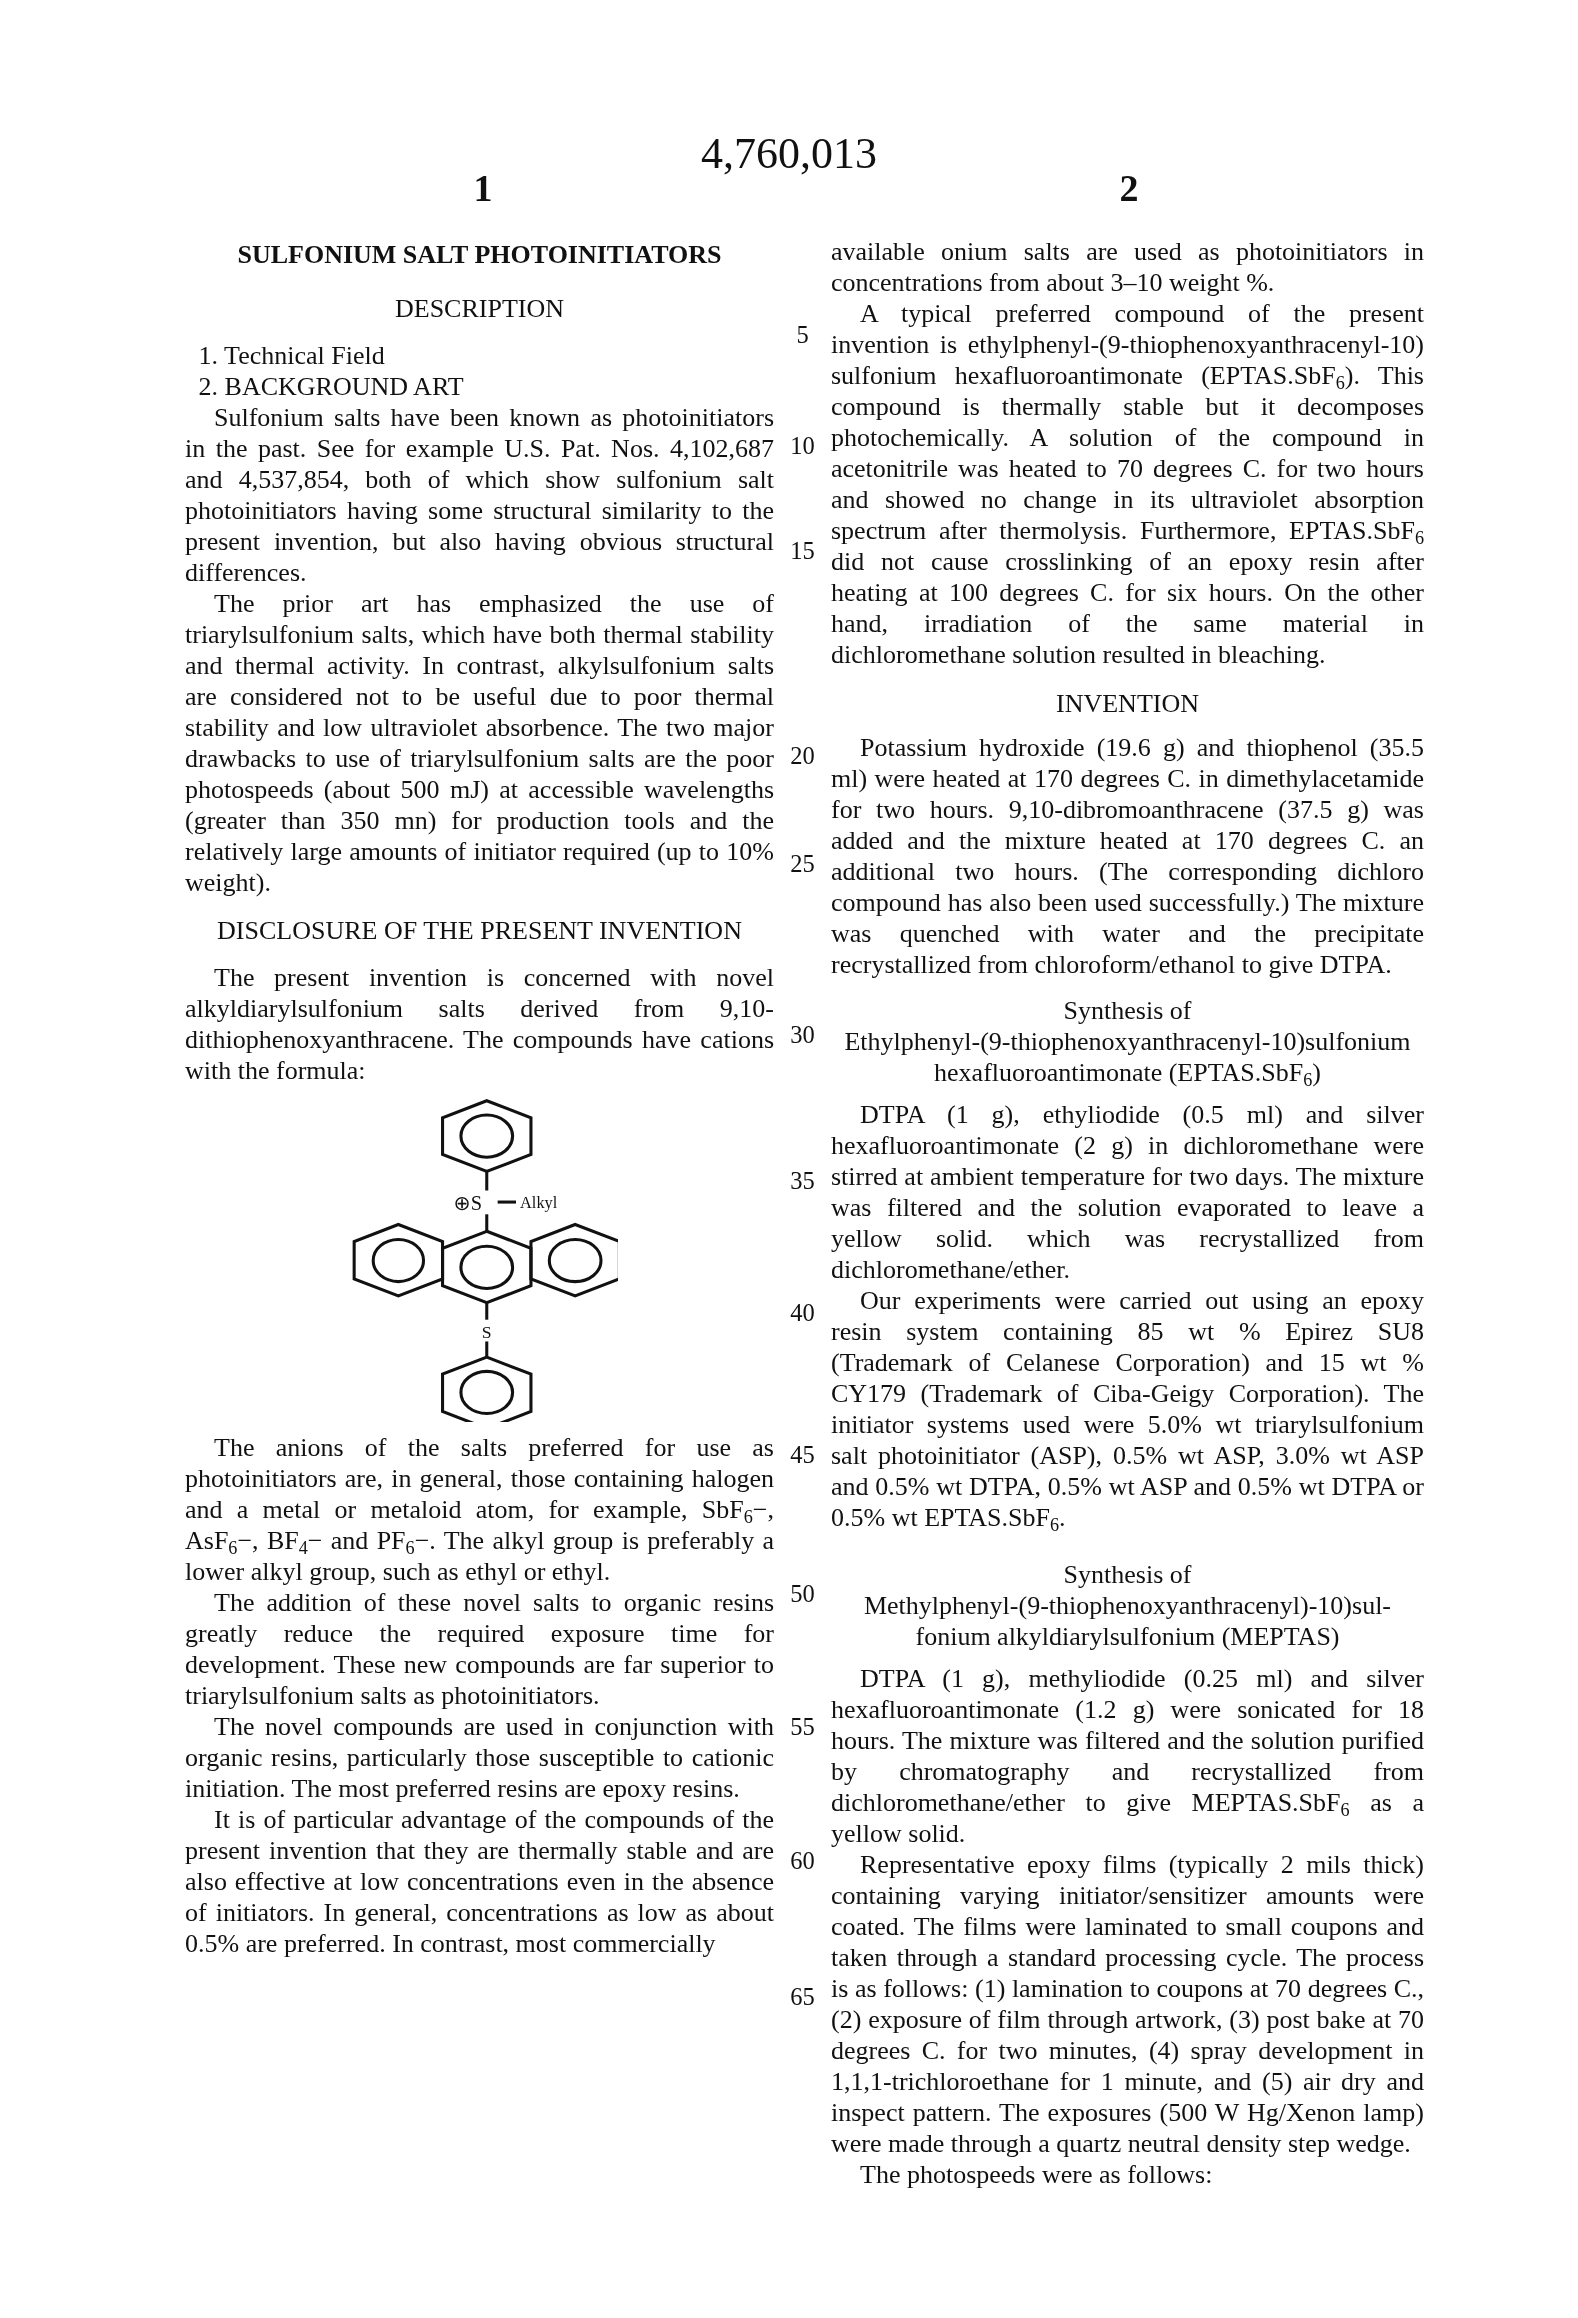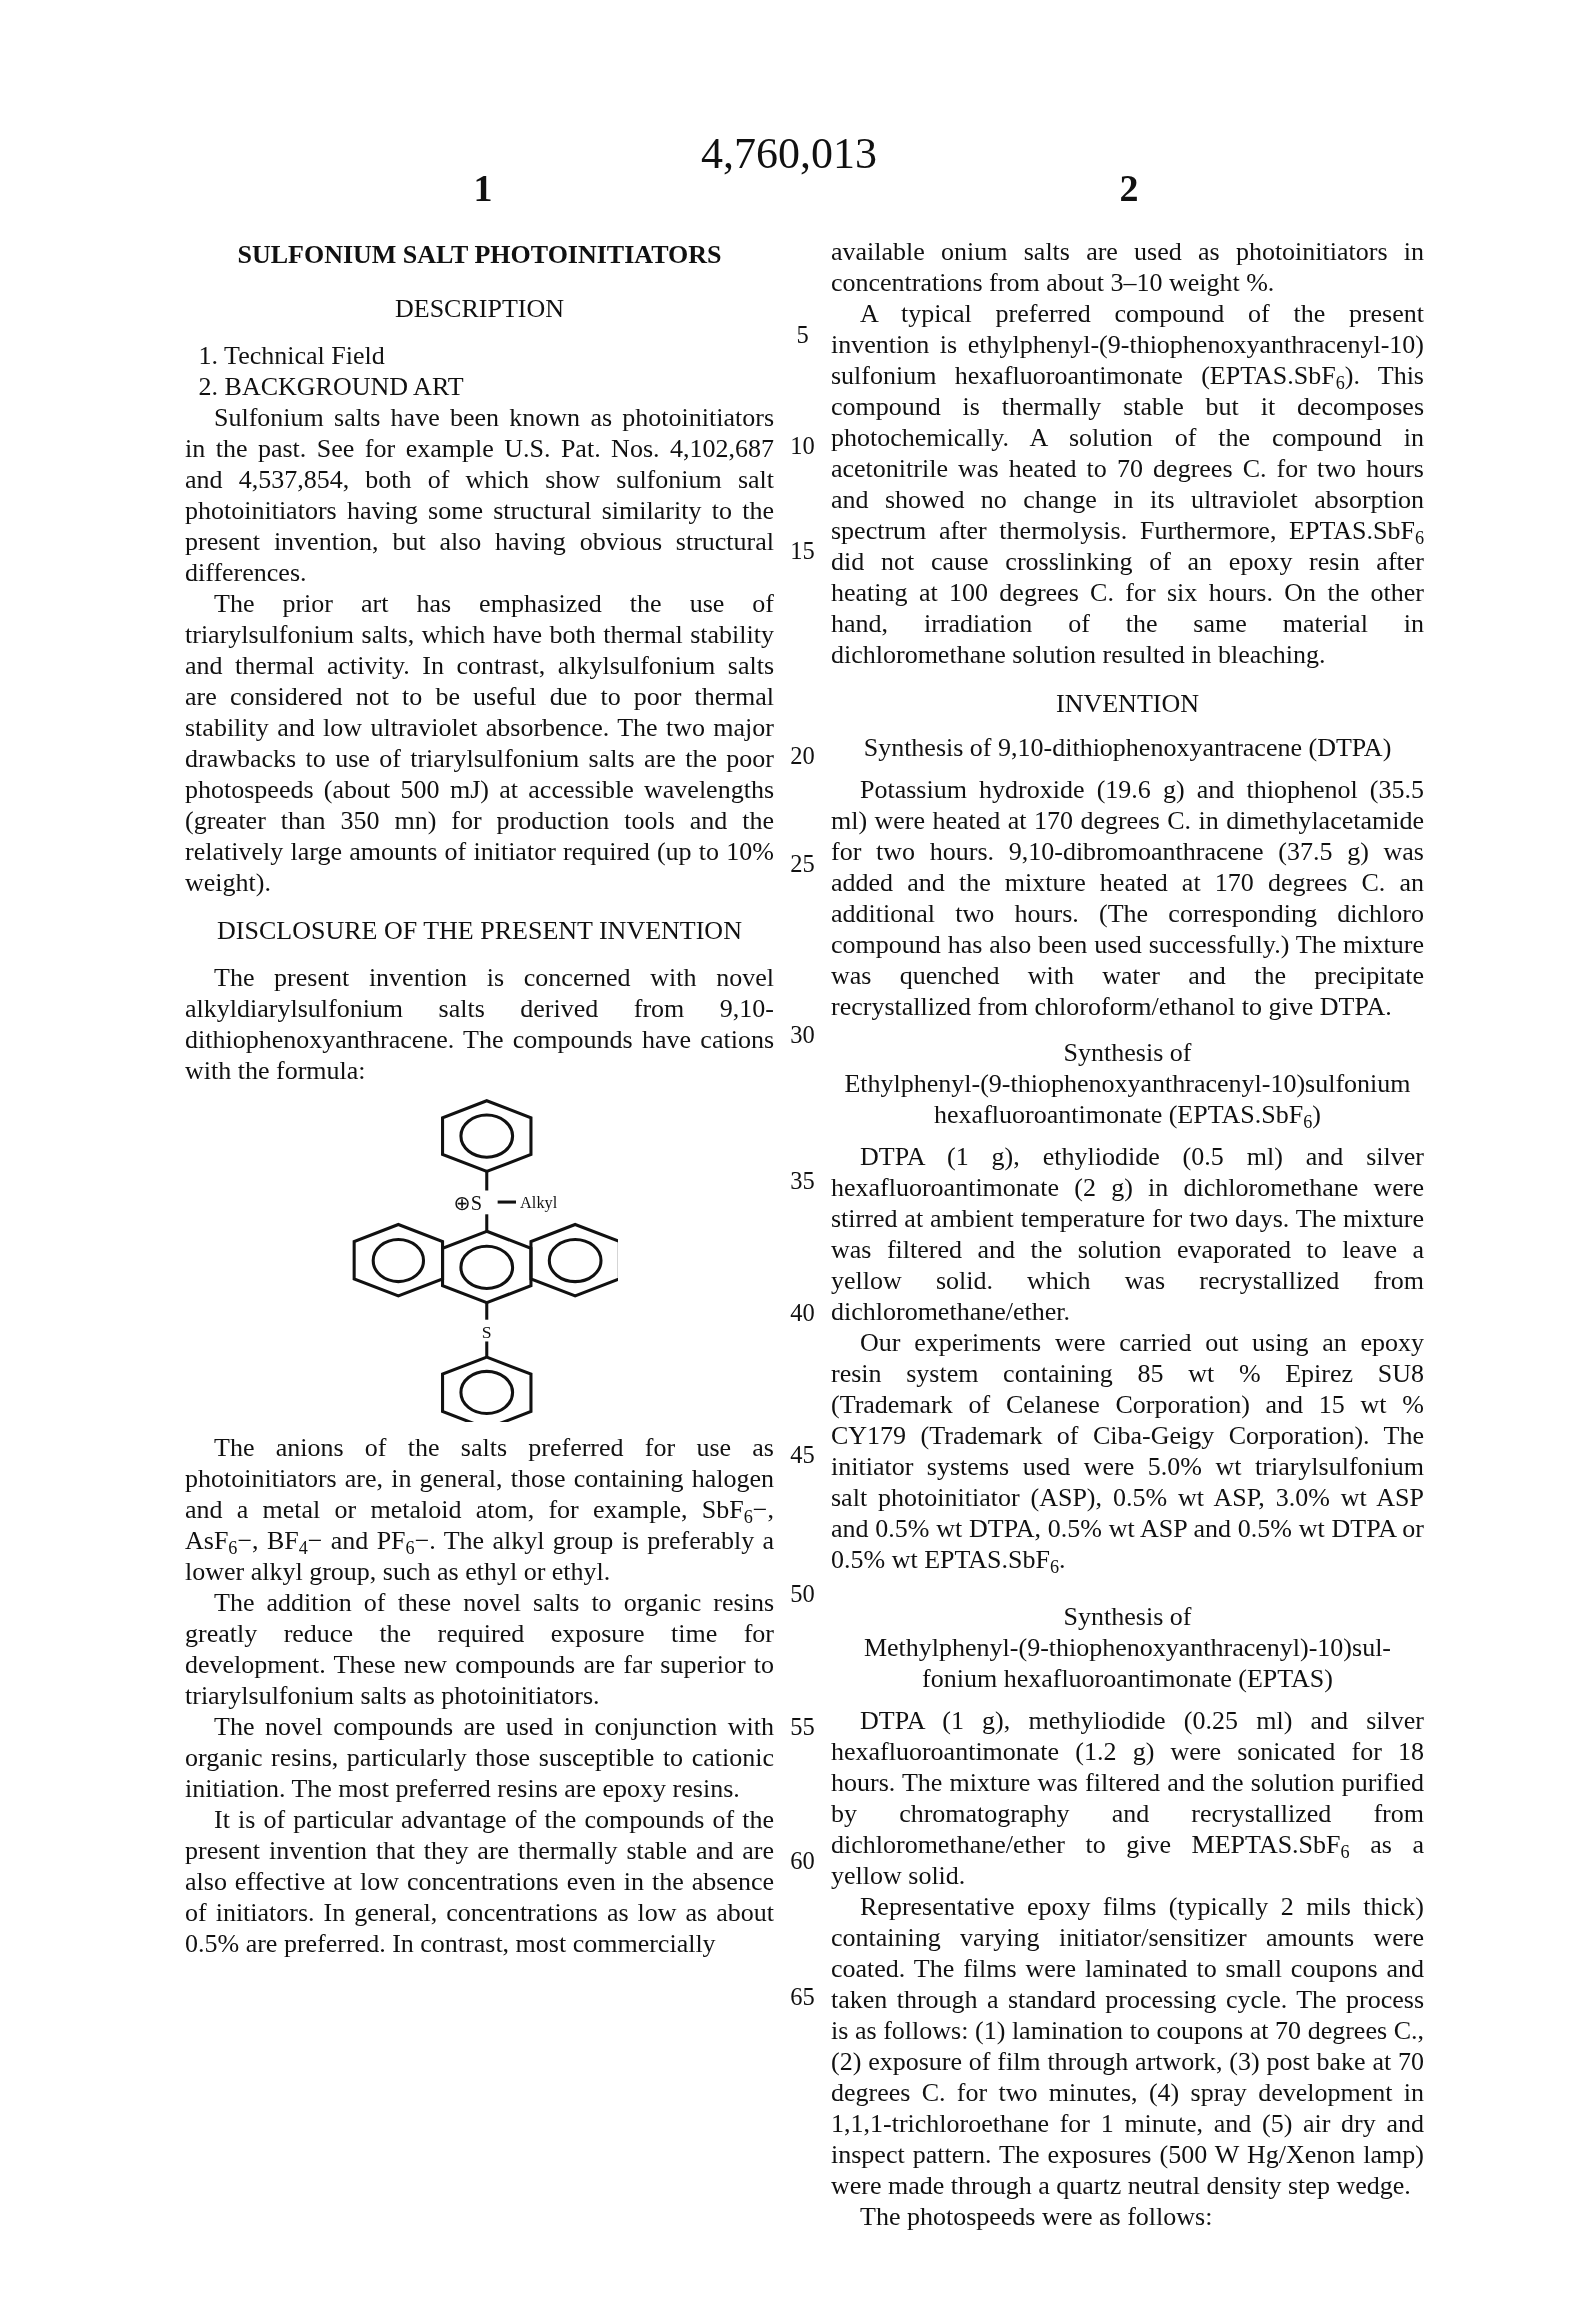"Synthesis of 9,10-dithiophenoxyantracene" p.h-center { html: <p>Synthesis of 9,10-dithiophenoxyantracene (DTPA)</p> -> none }
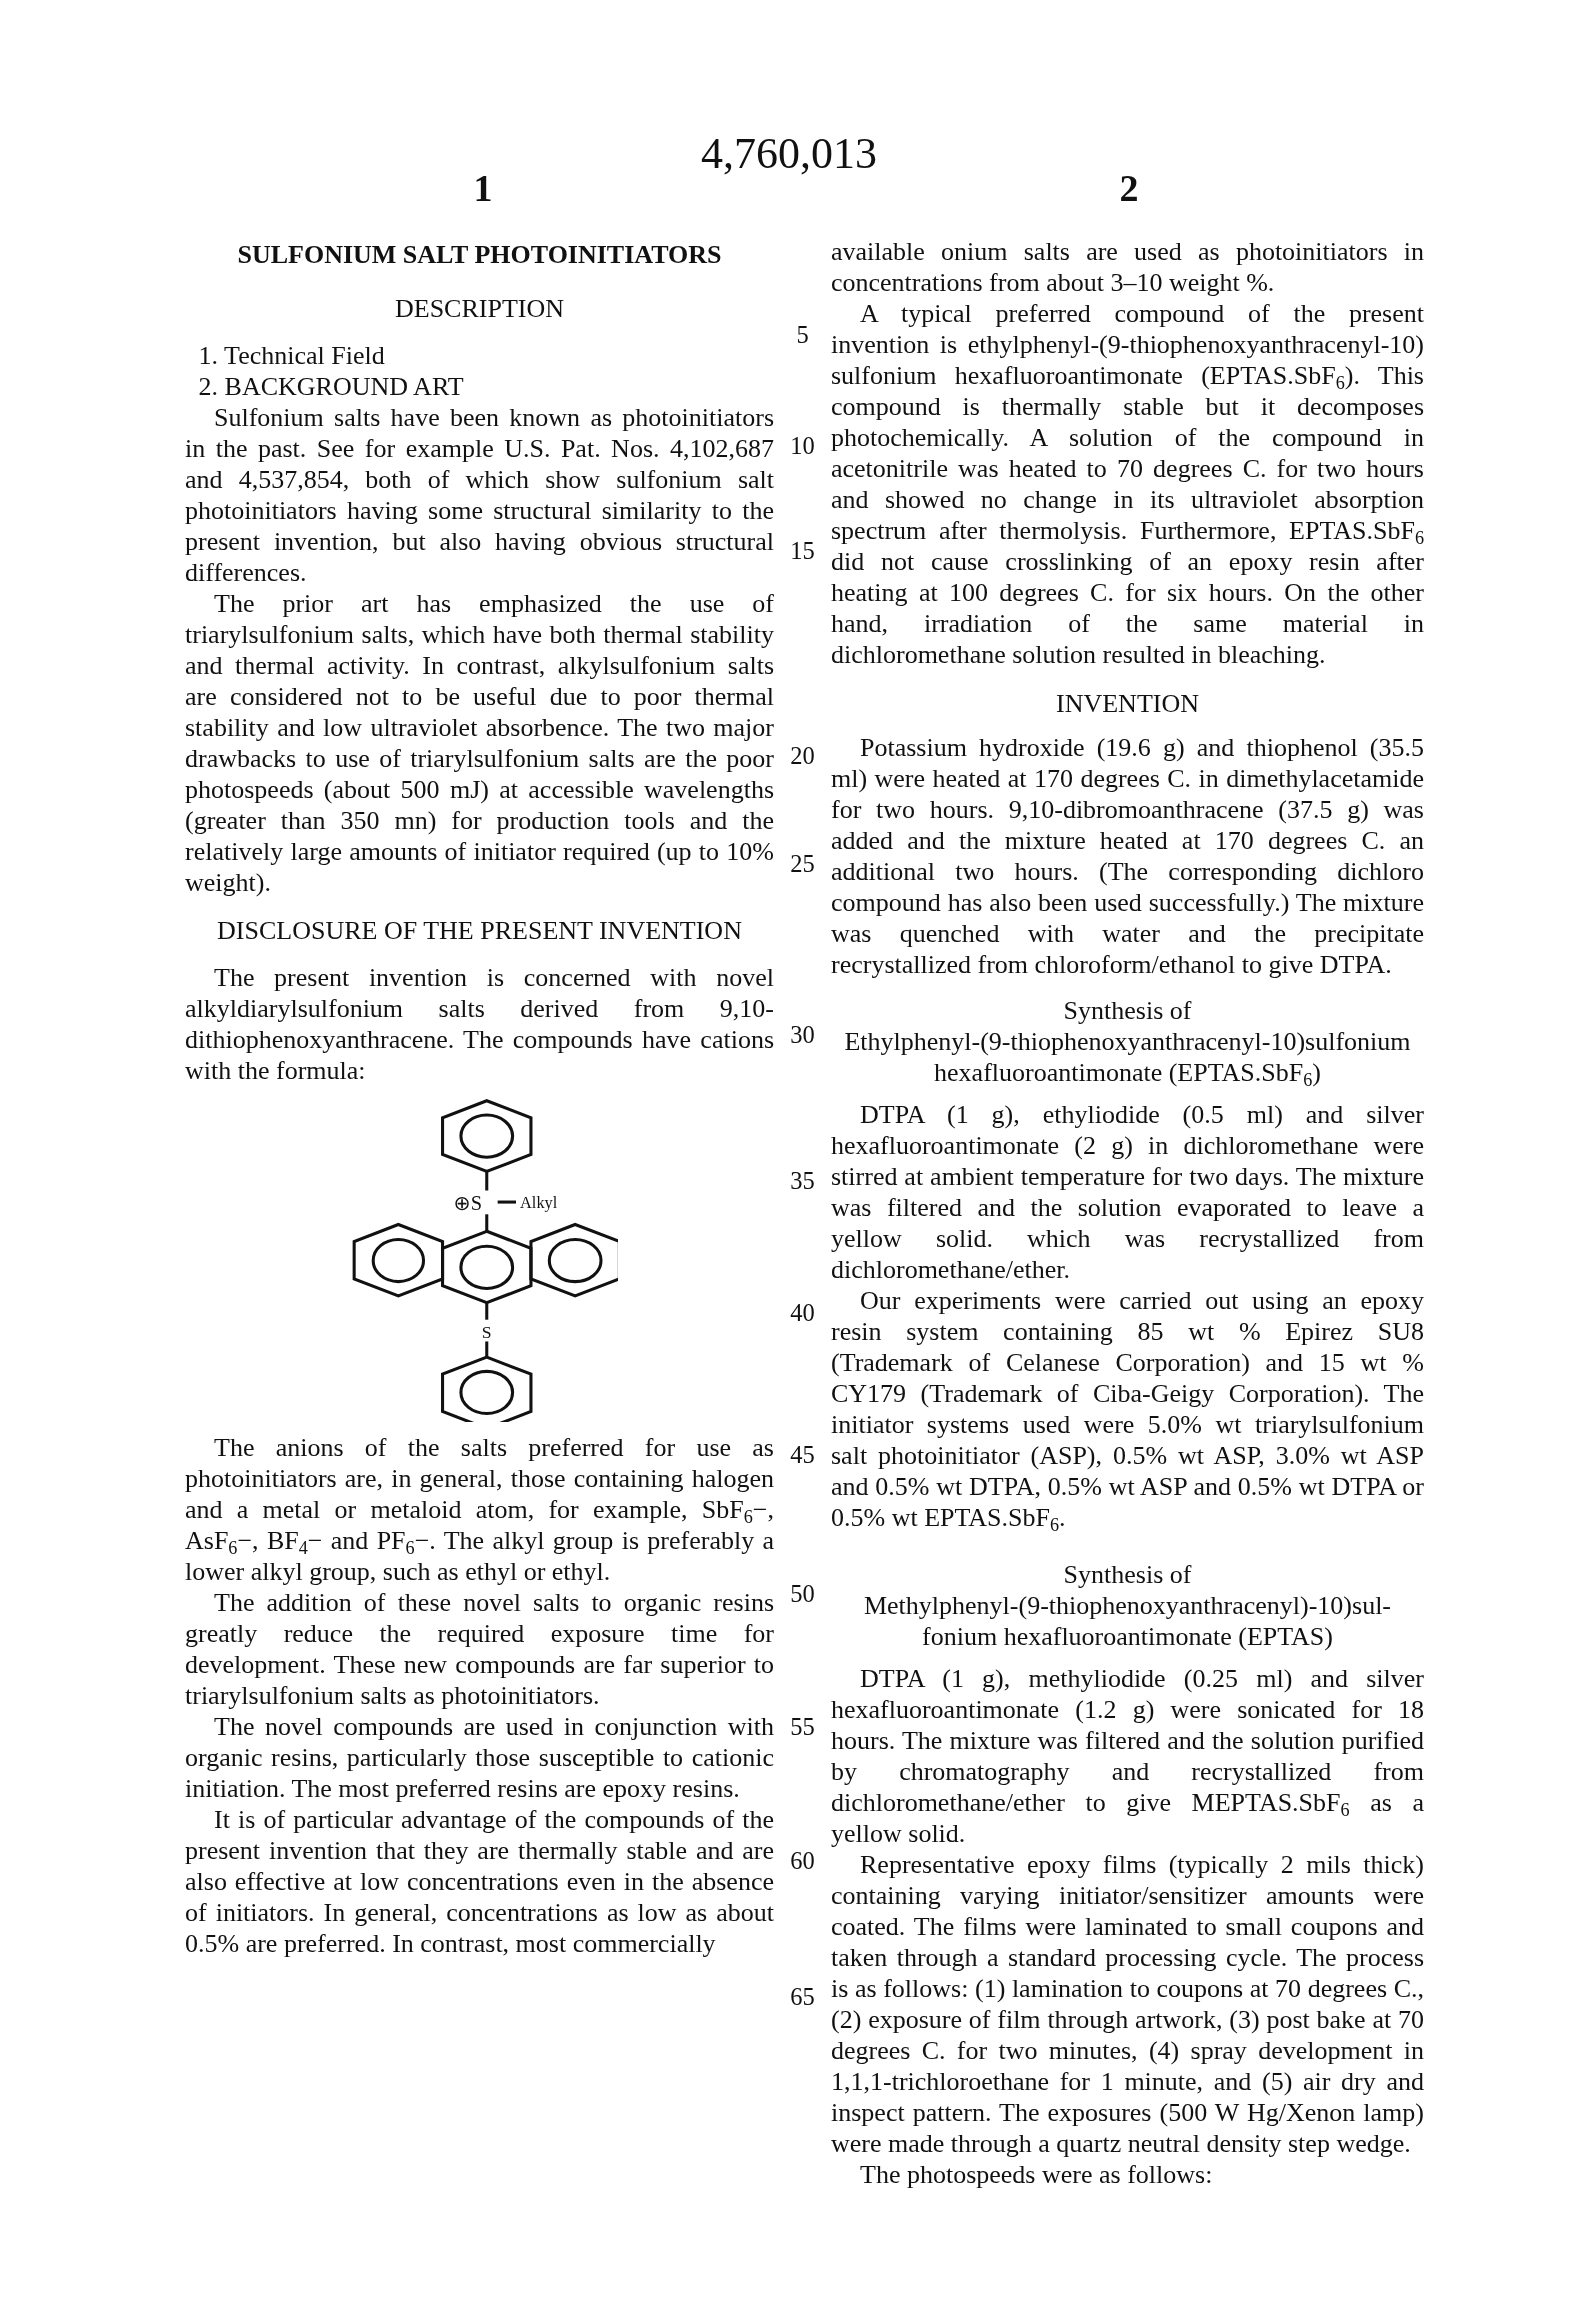"fonium hexafluoroantimonate (EPTAS)" p.h-center { text: hexafluoroantimonate (EPTAS -> alkyldiarylsulfonium (MEPTAS }
